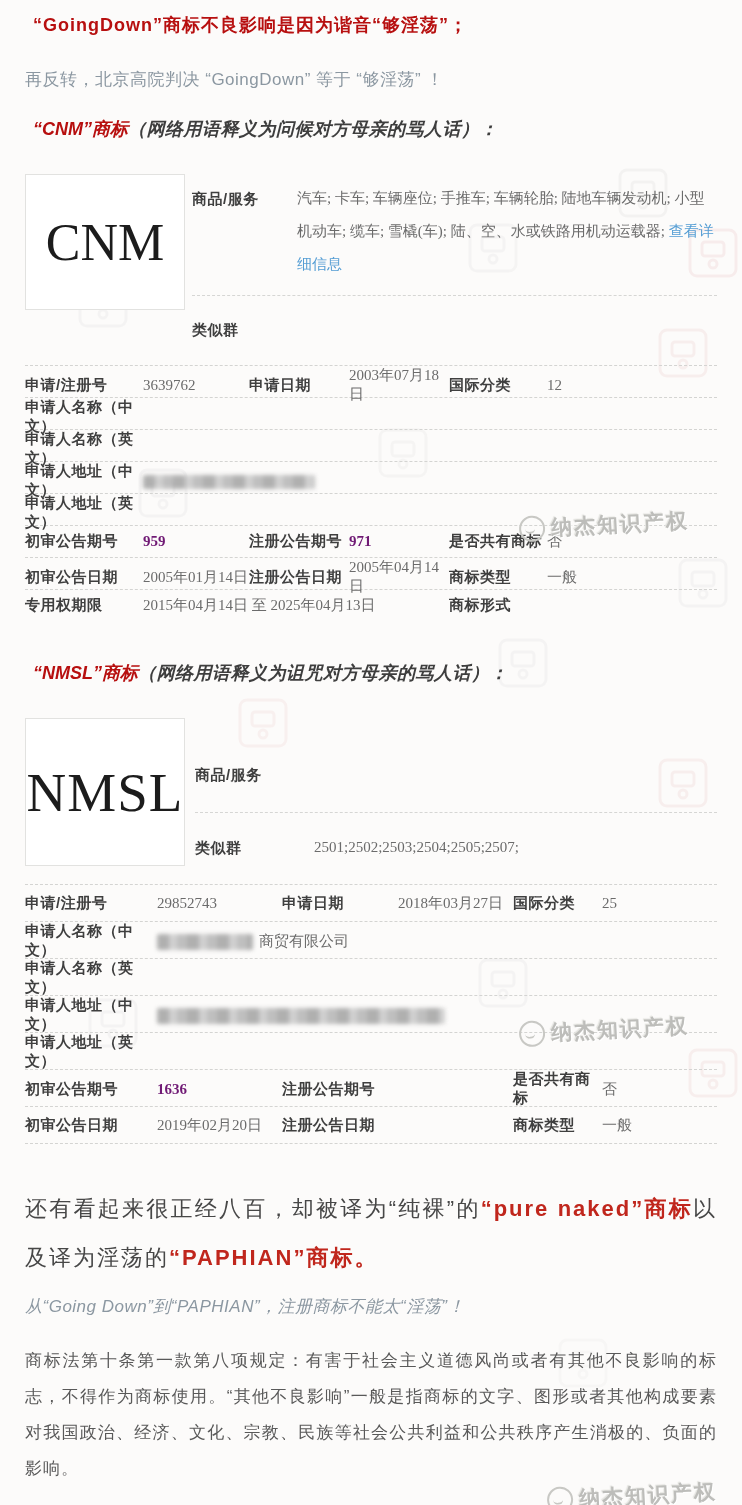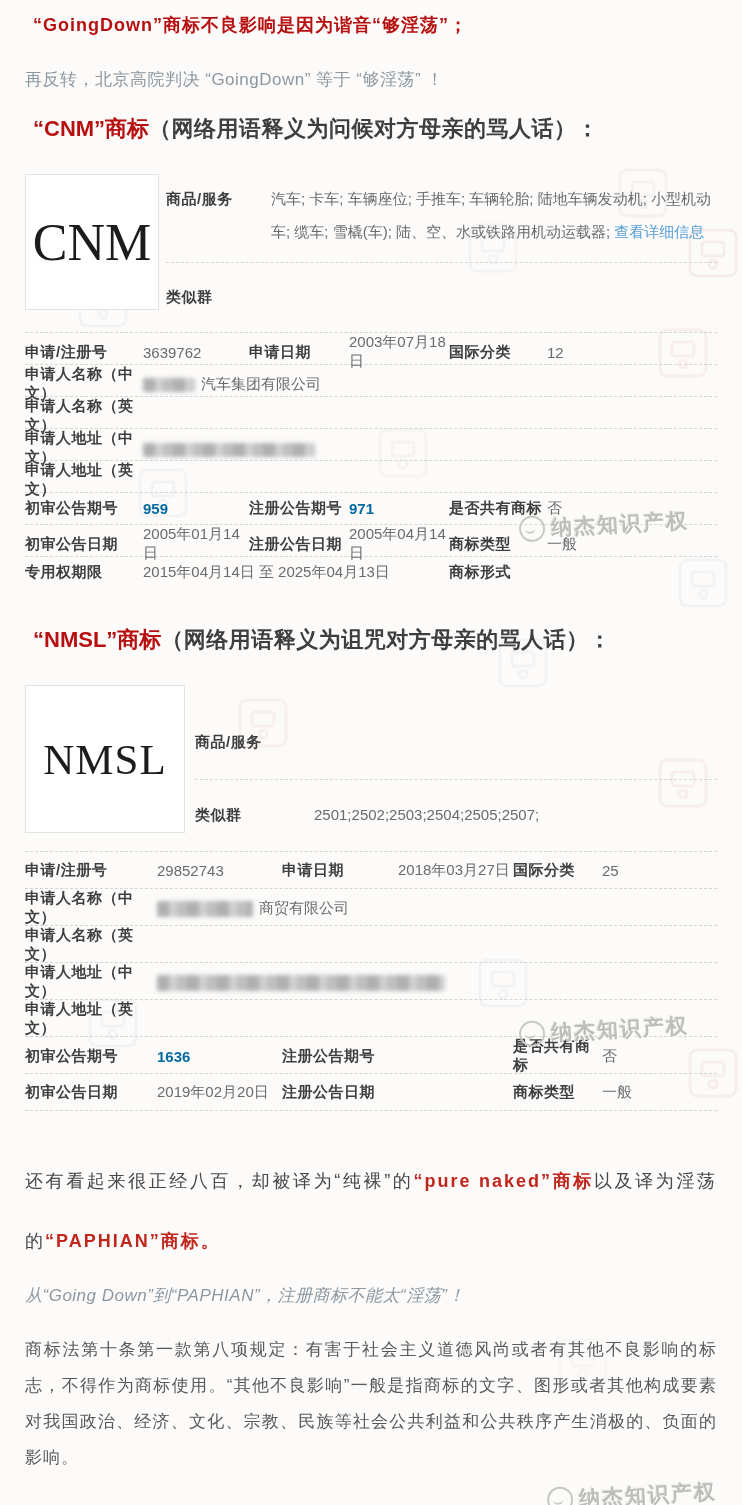"“CNM”商标（网络用语释义为问候对方母亲的骂人话）：" h2.sec { font-size: 22px -> 18px; font-style: none -> italic }
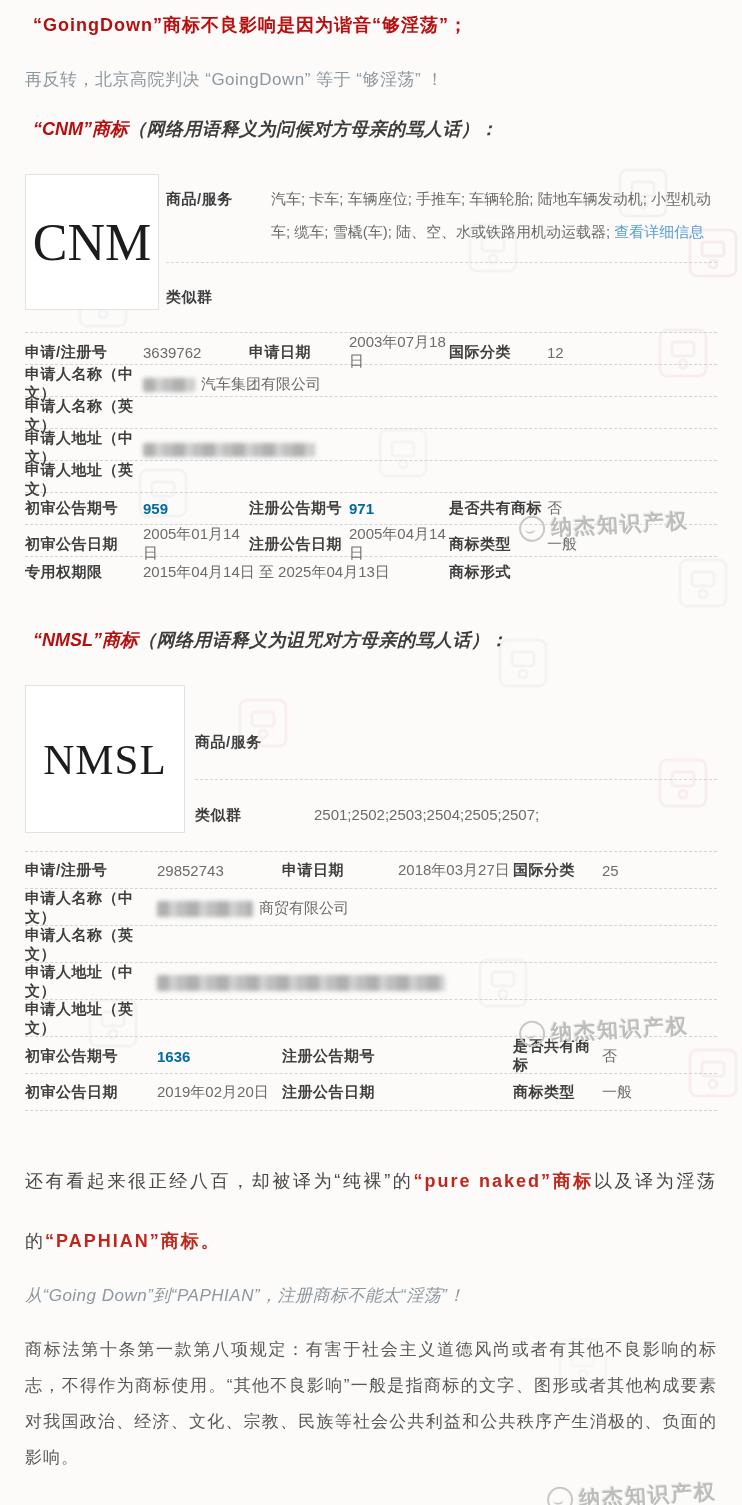"汽车; 卡车; 车辆座位; 手推车; 车辆轮胎;" .val { font-family: none -> Liberation Serif, serif }
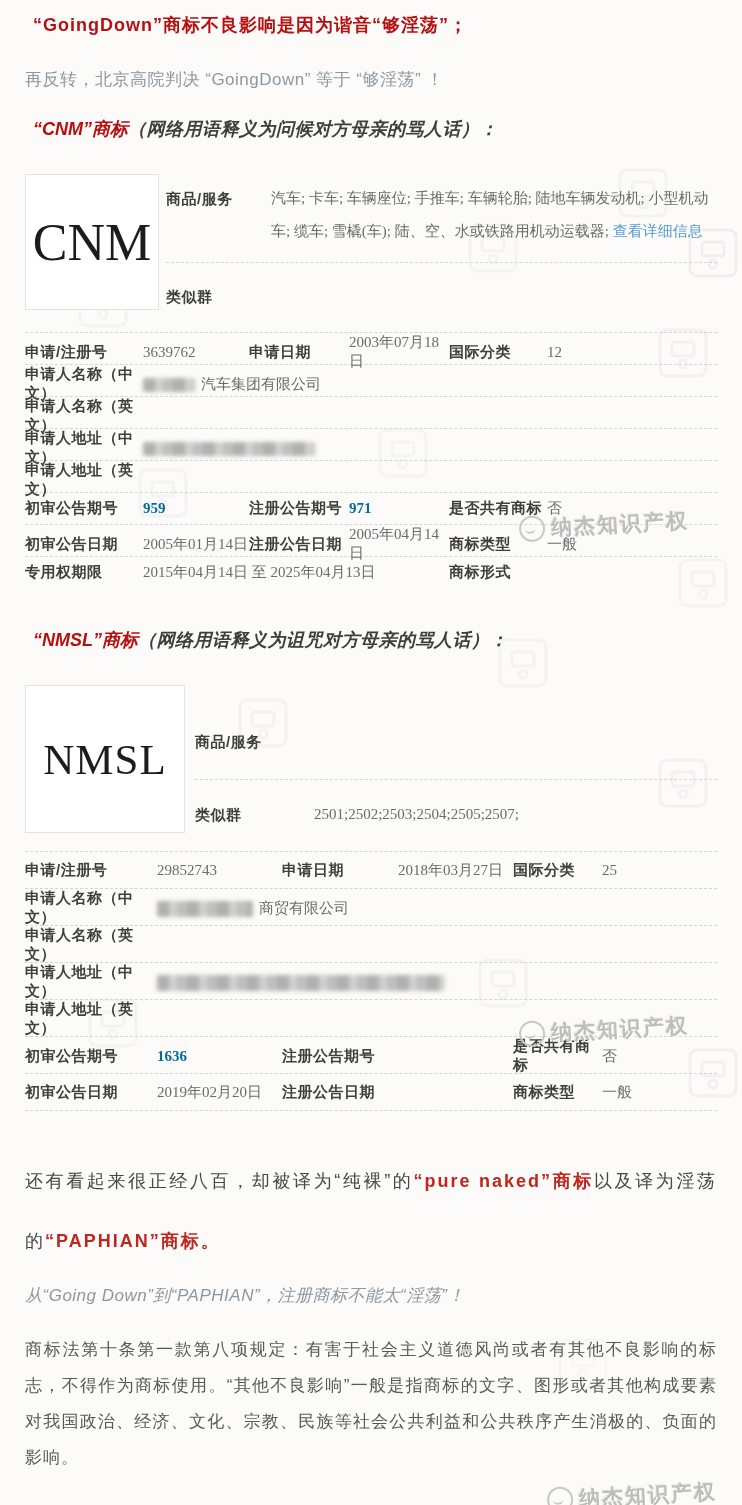"CNM" .logobox-cnm { width: 134px -> 160px }
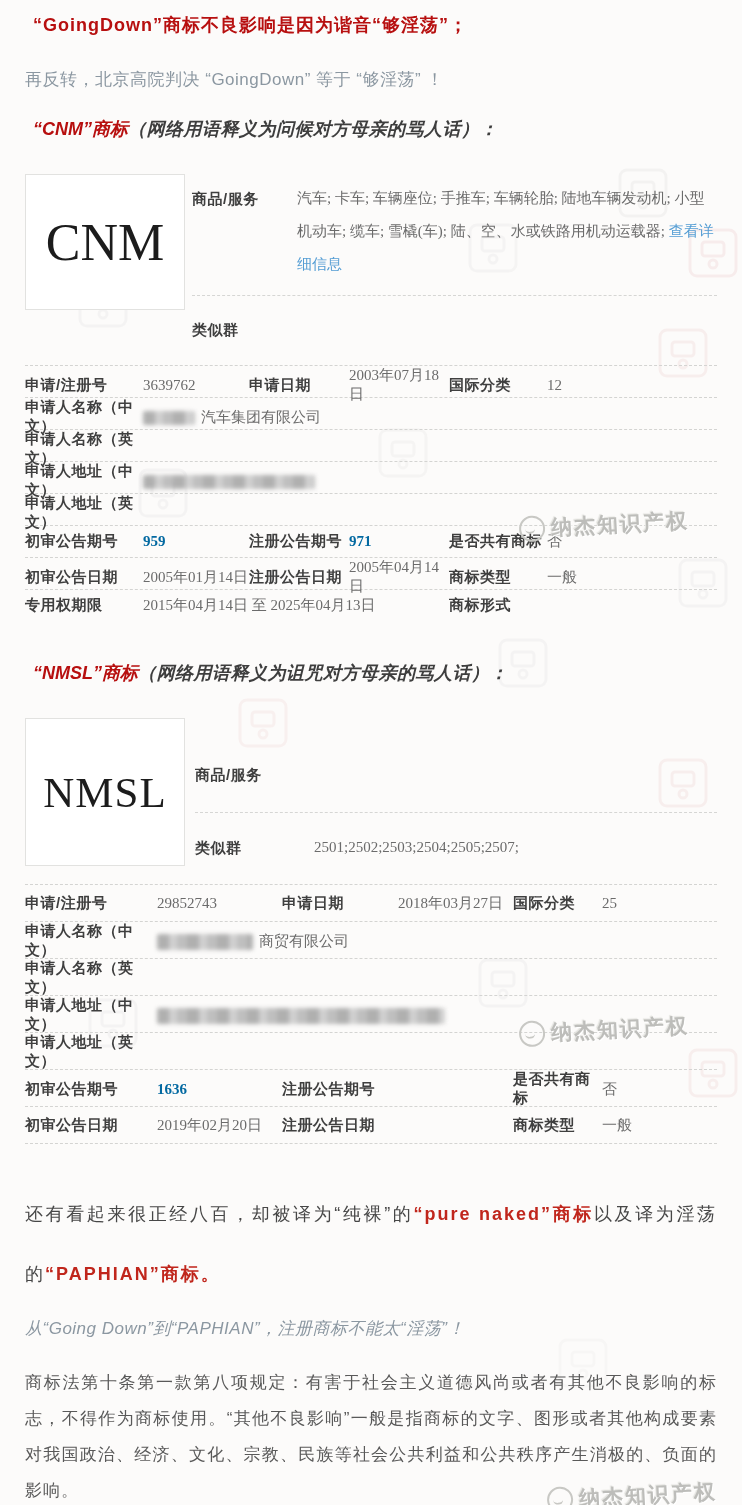"汽车集团有限公司" span.val { html: <span><span></span><span>汽车集团有限公司</span></span> -> none }
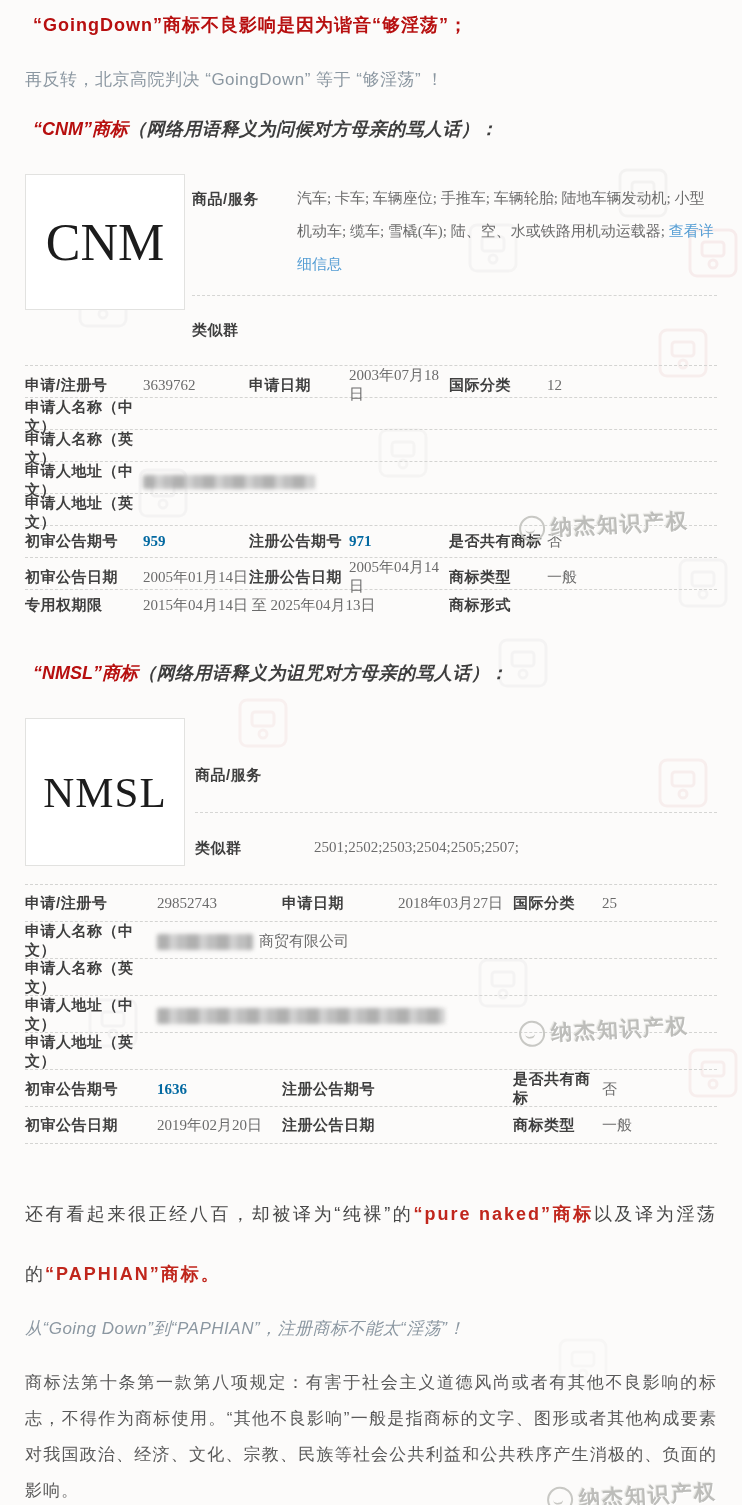"959" .bold { color: #0369a1 -> #701a75 }
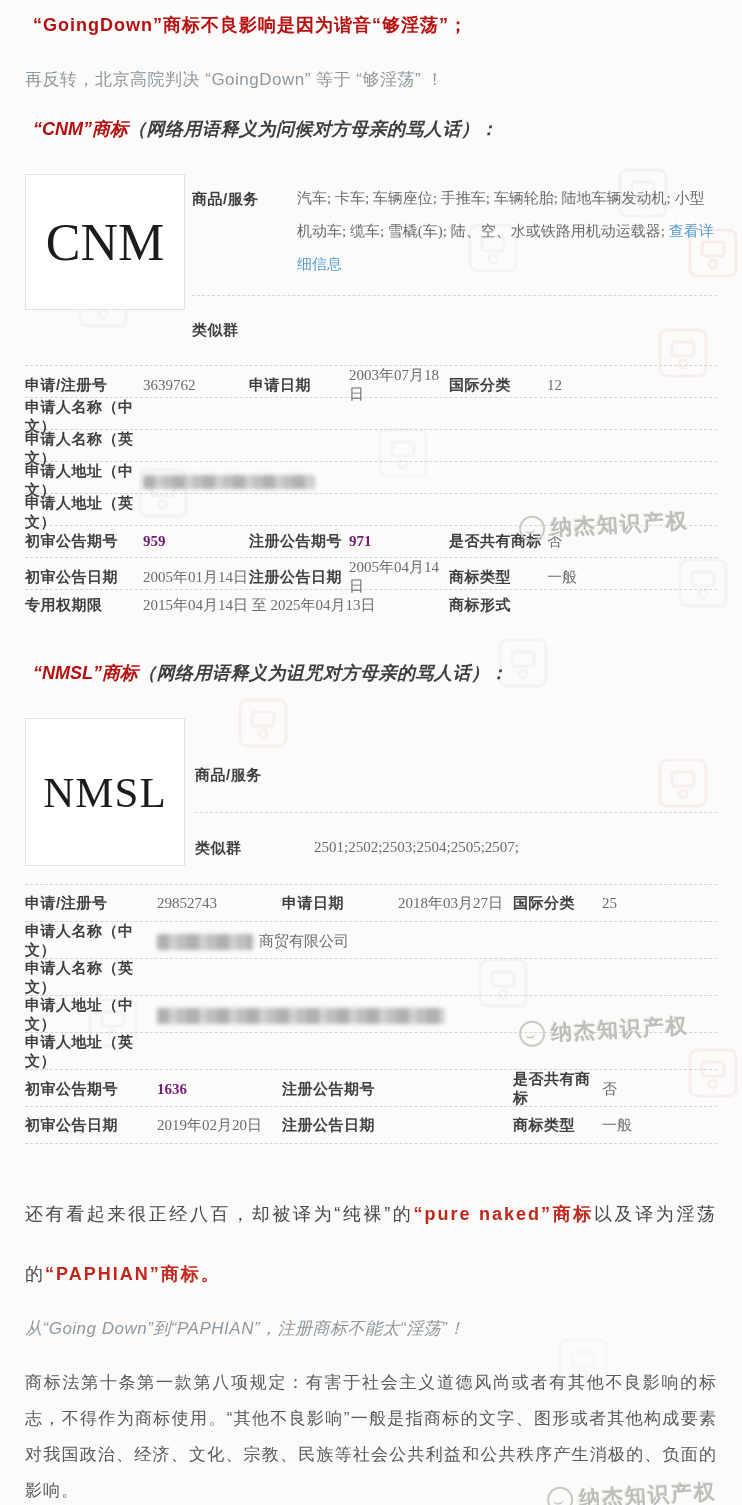"NMSL" .logobox-nmsl .logotext { font-size: 43px -> 55px }
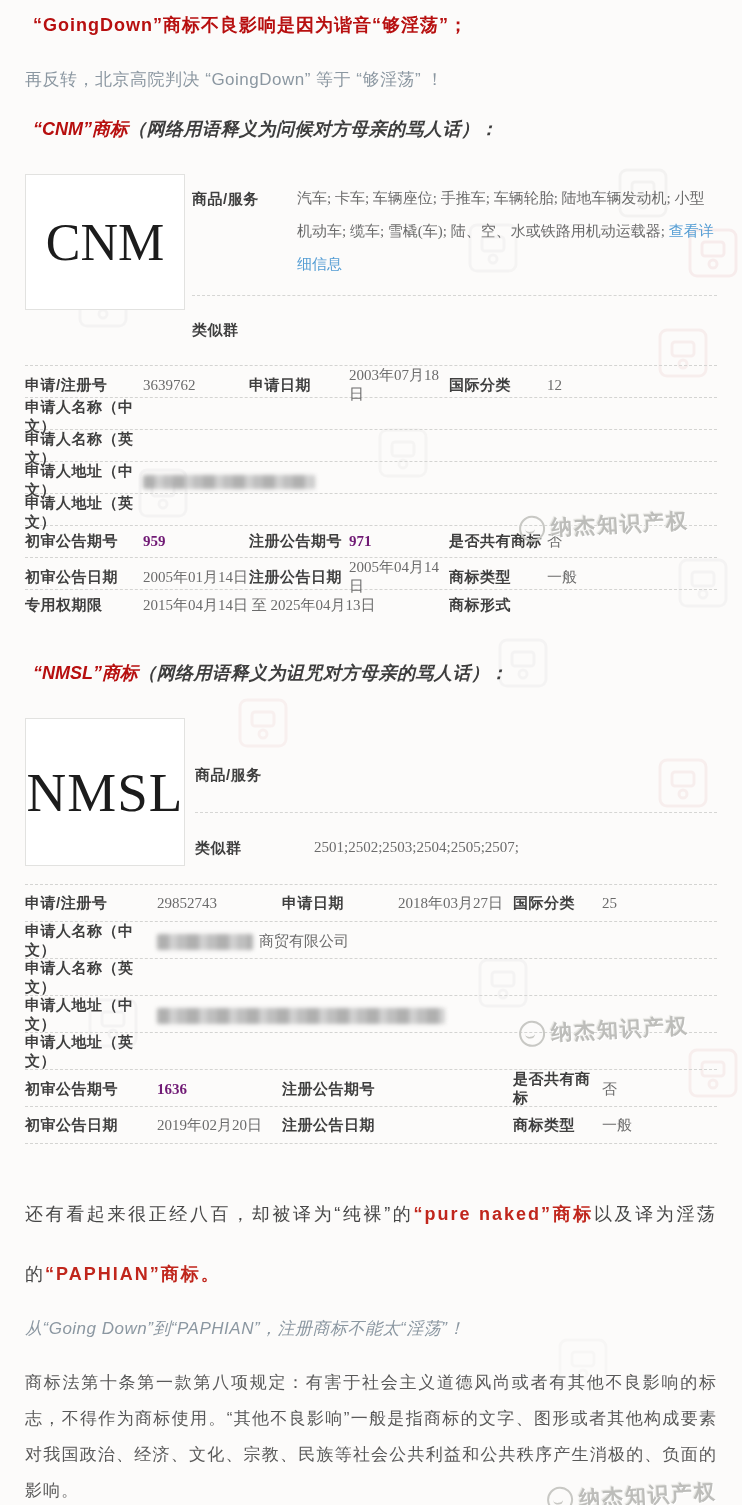"还有看起来很正经八百，却被译为“纯裸”的“pure" .para-pure { font-size: 18px -> 22px; line-height: 60px -> 49px }
